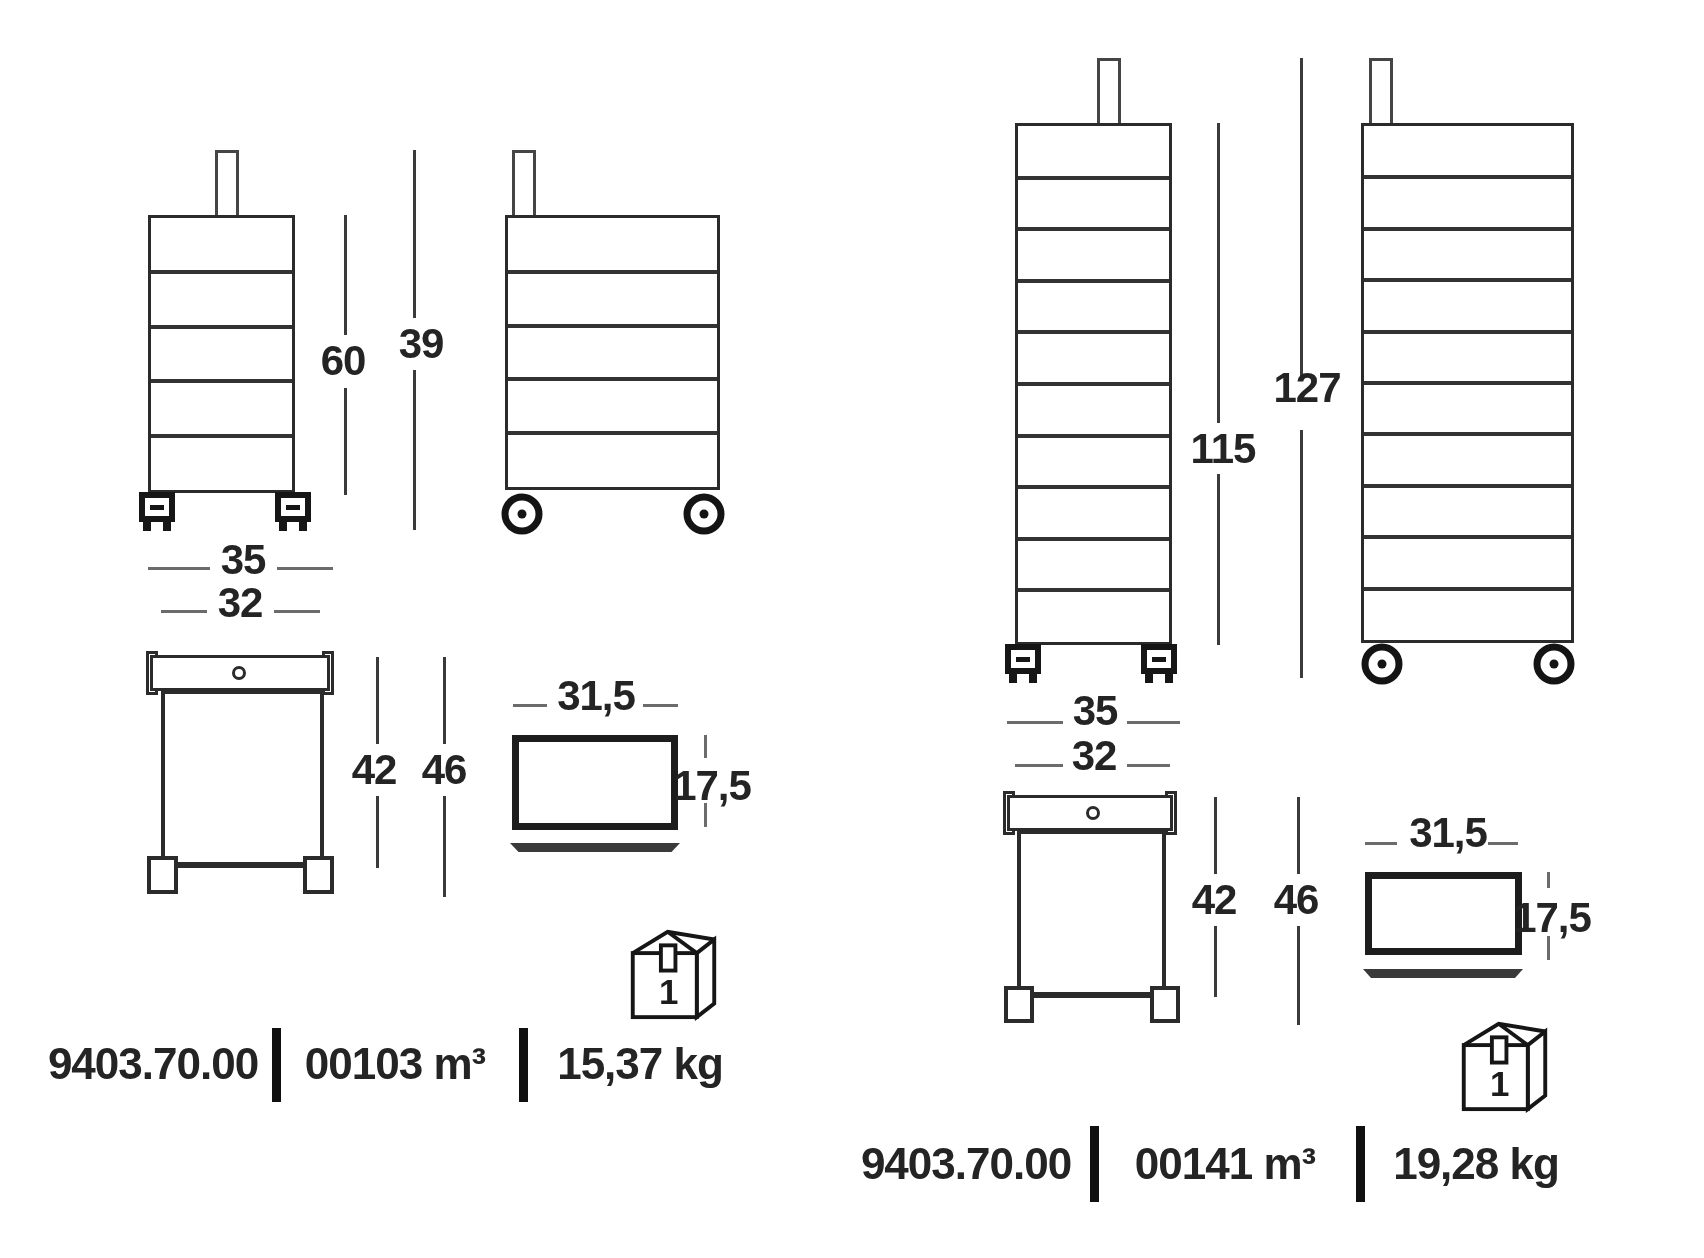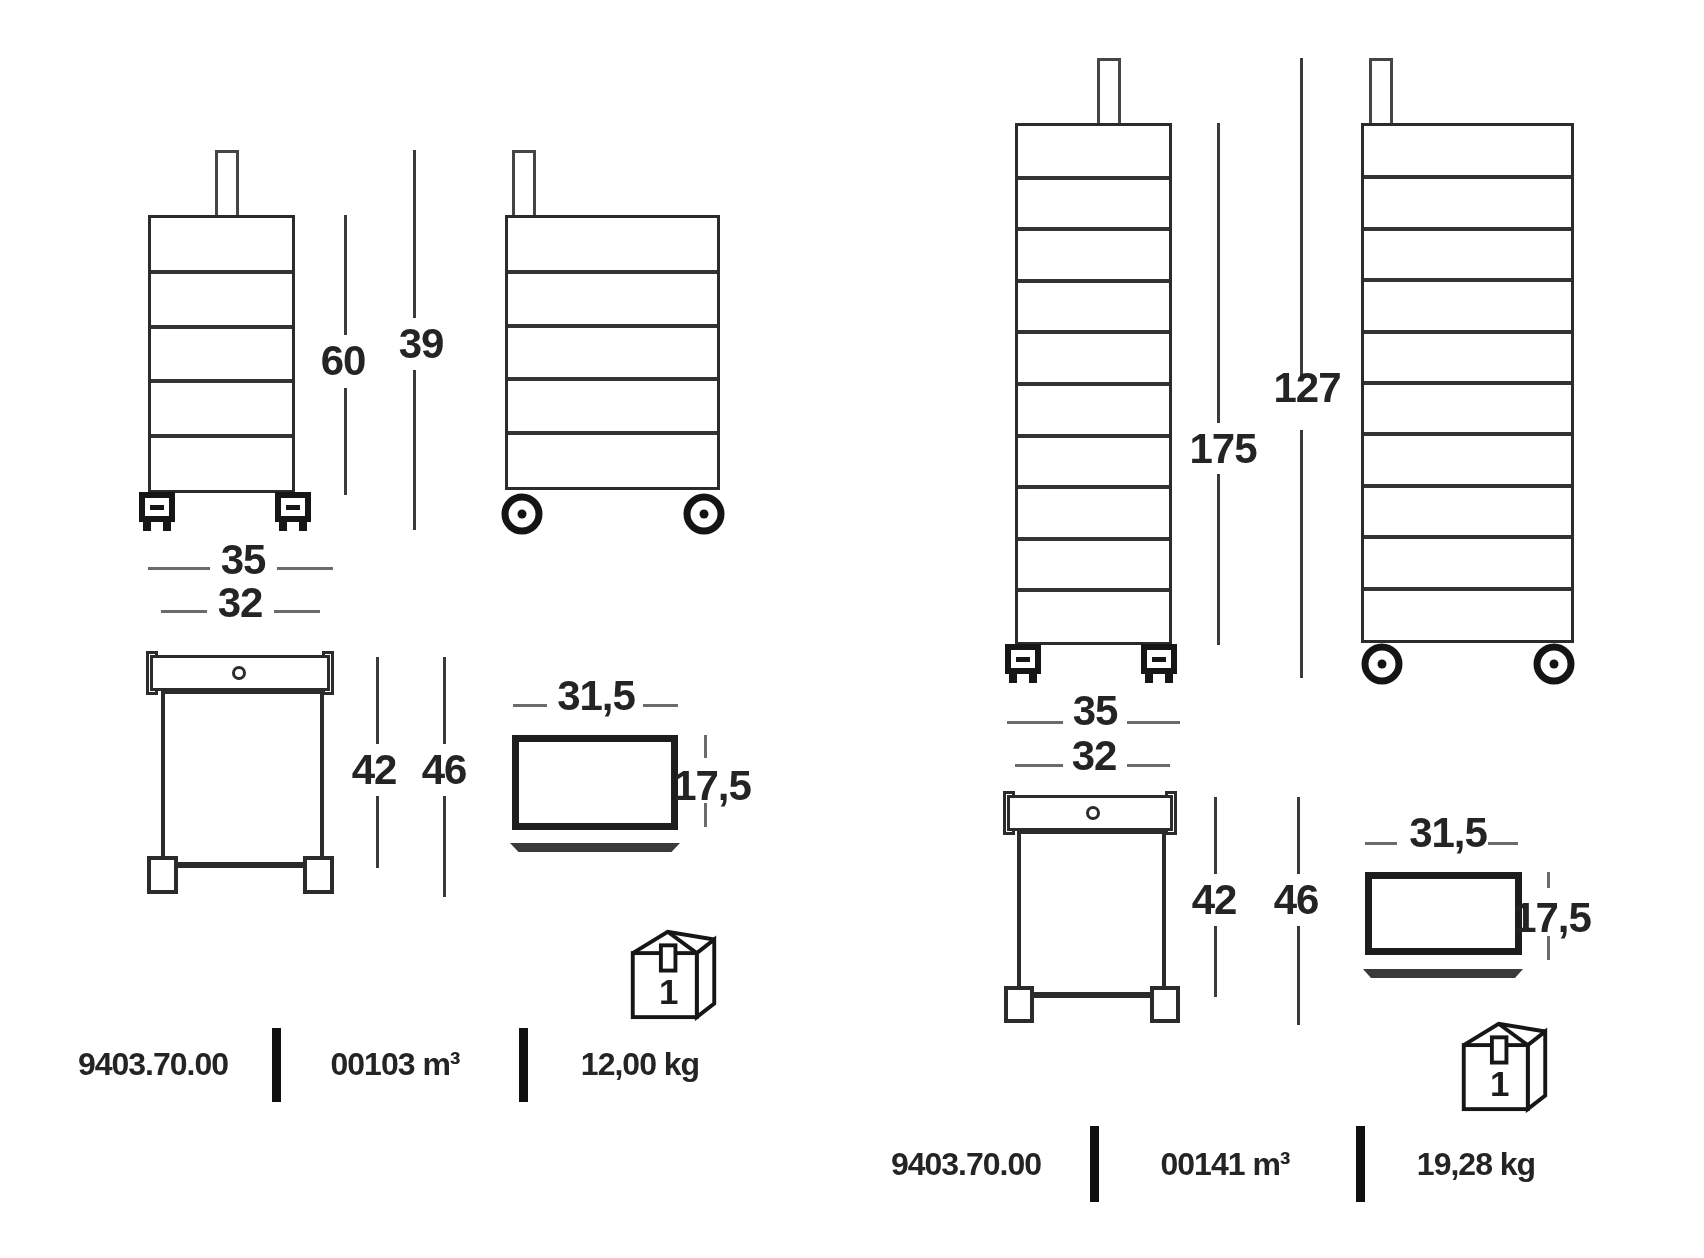"175" div.dl { text: 175 -> 115 }
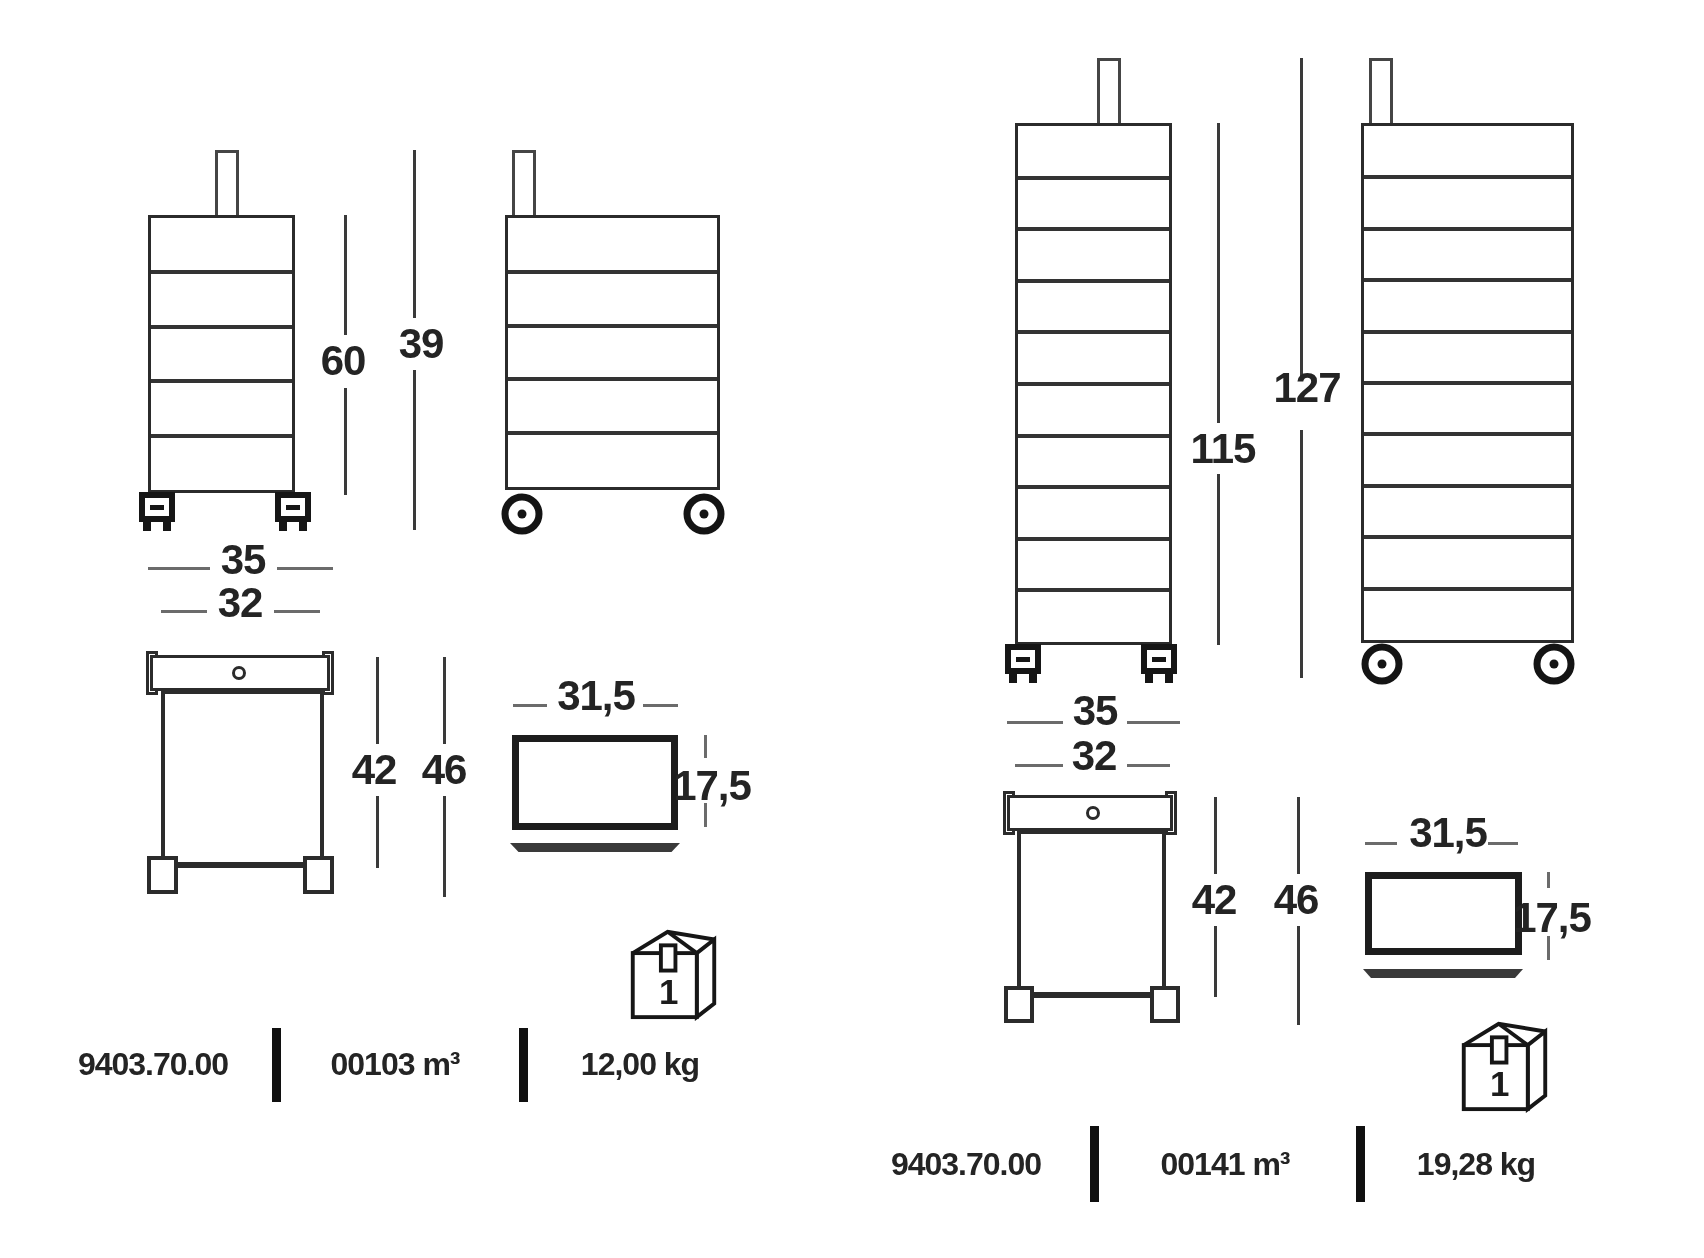"9403.70.00" .spec { font-size: 32px -> 44px }
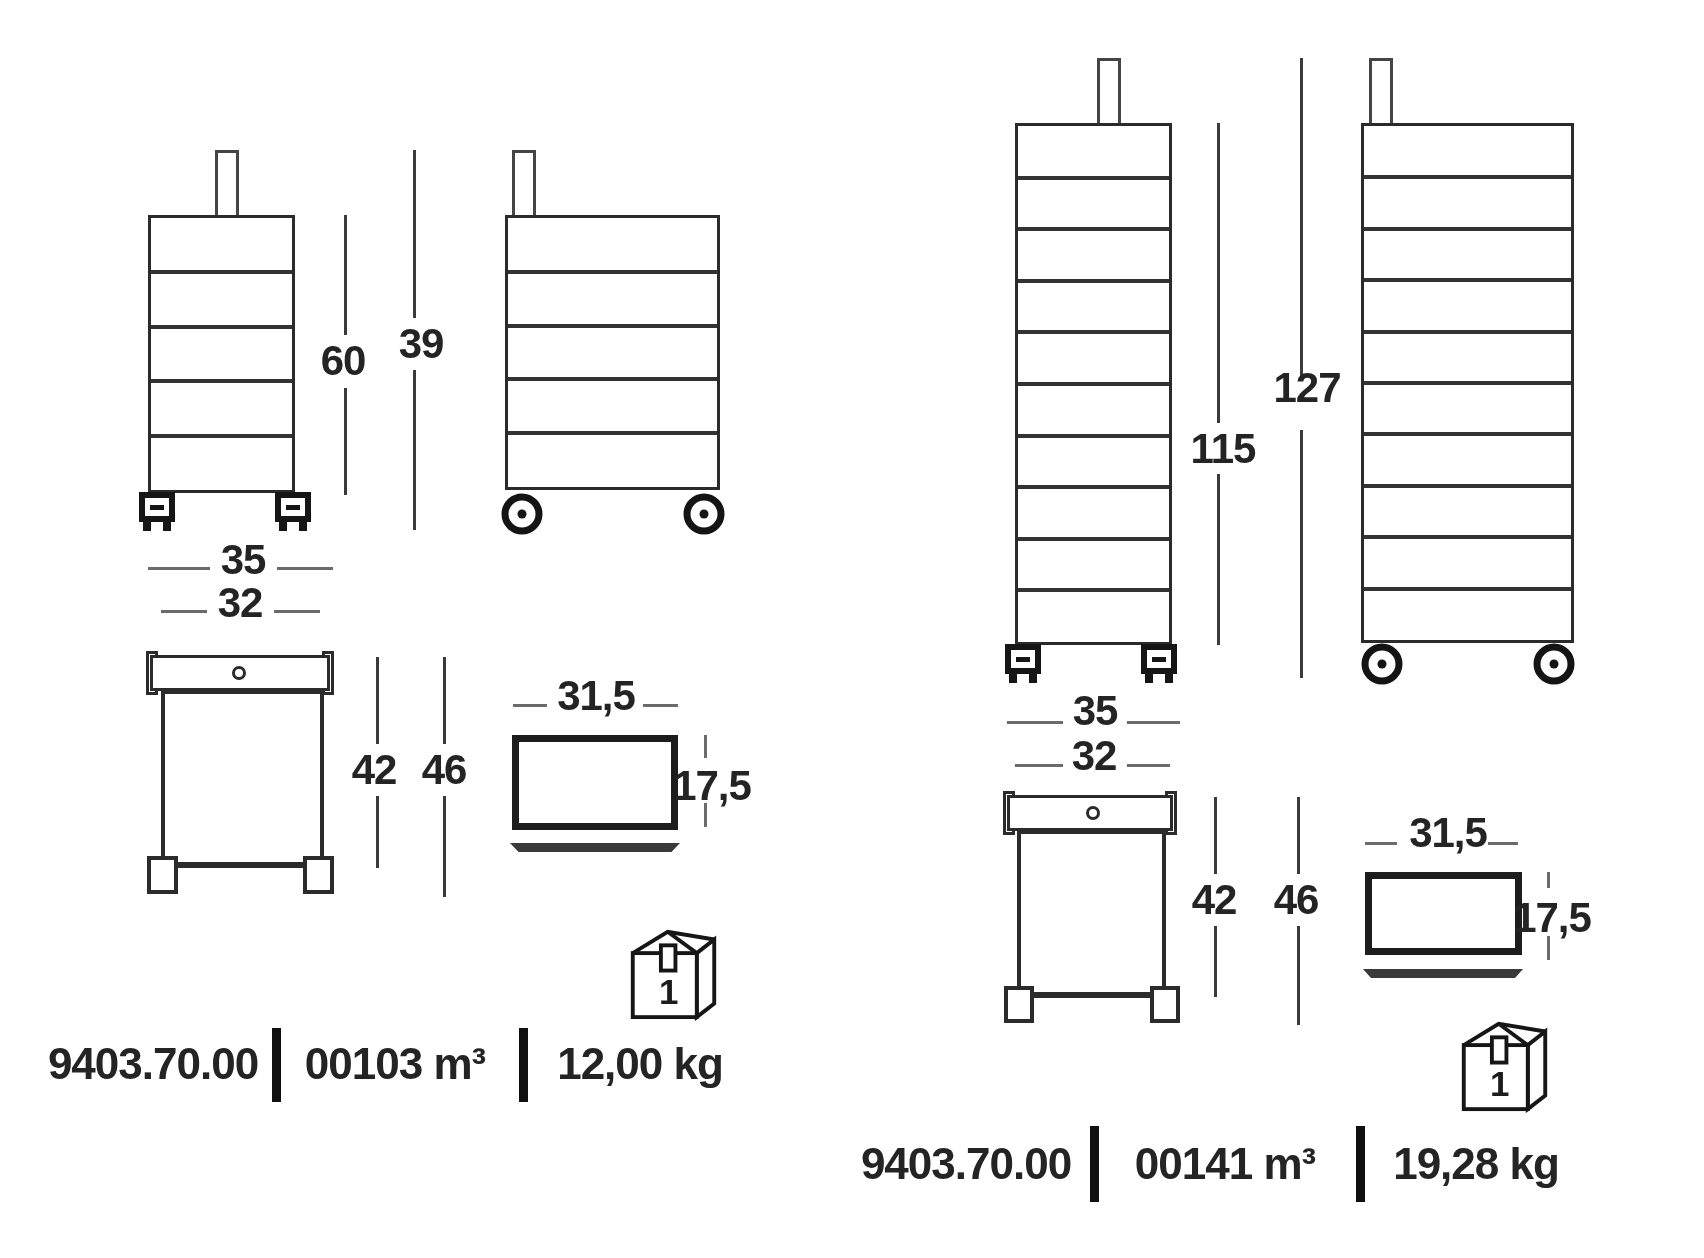"12,00 kg" div.spec { text: 12,00 -> 15,37 }
